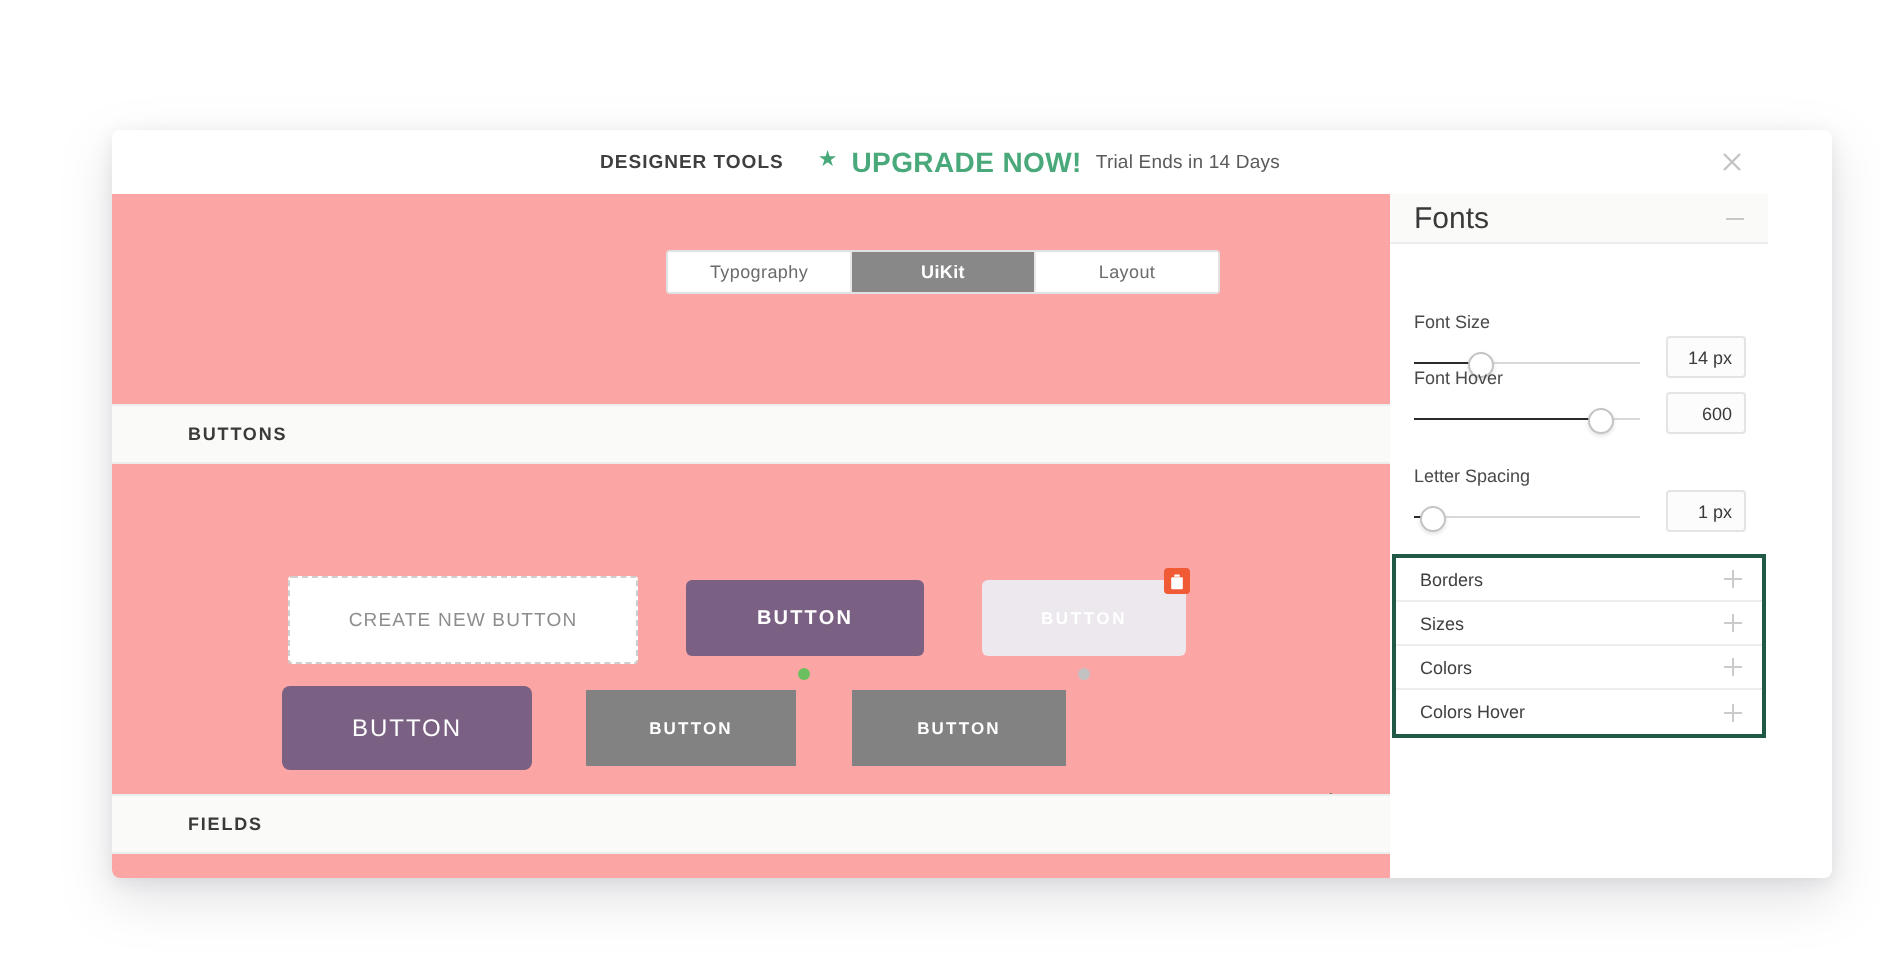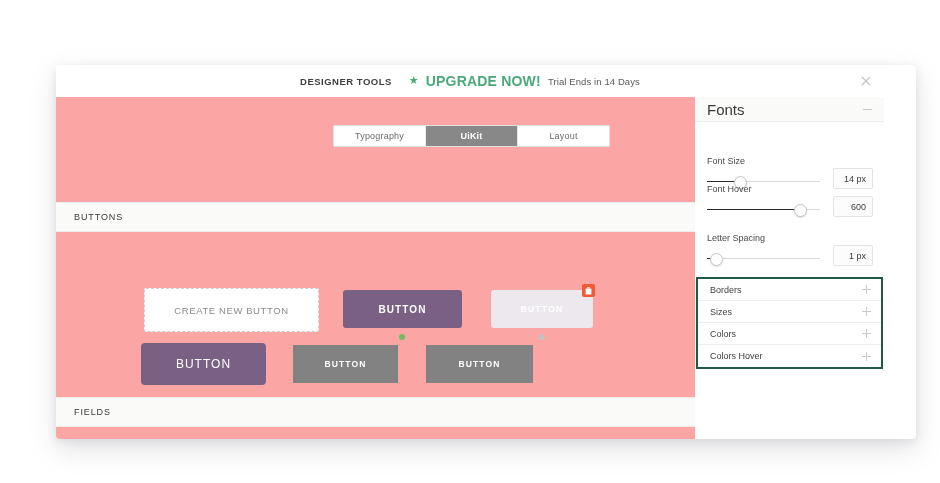"BUTTONS" .section-head .label { font-weight: normal -> bold; margin-left: 18px -> 38px }
